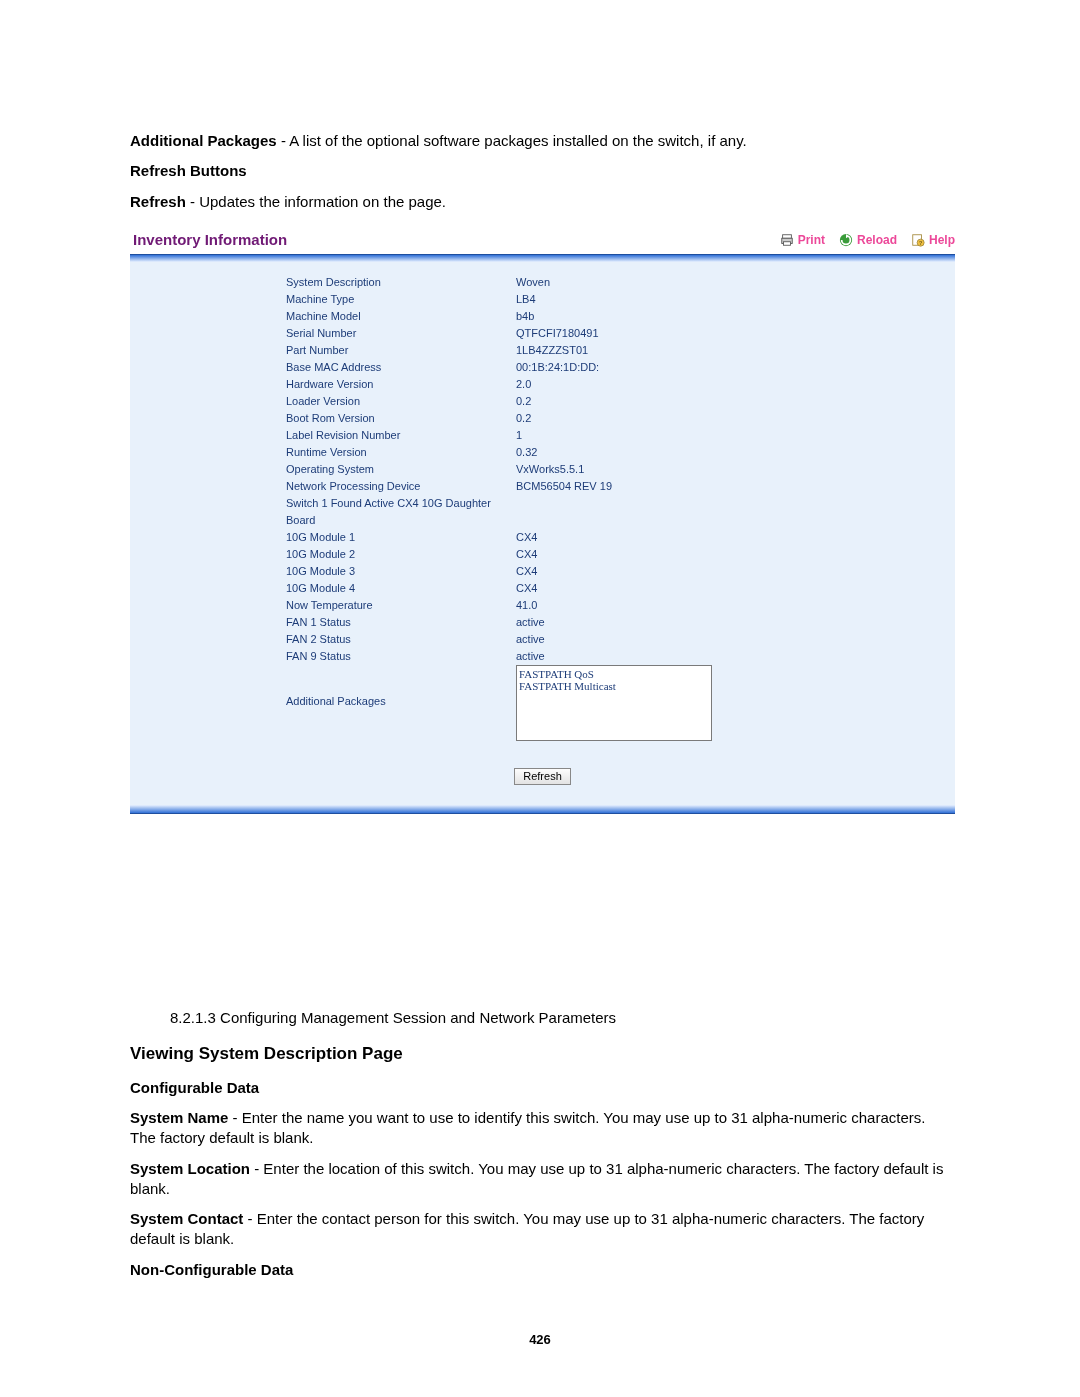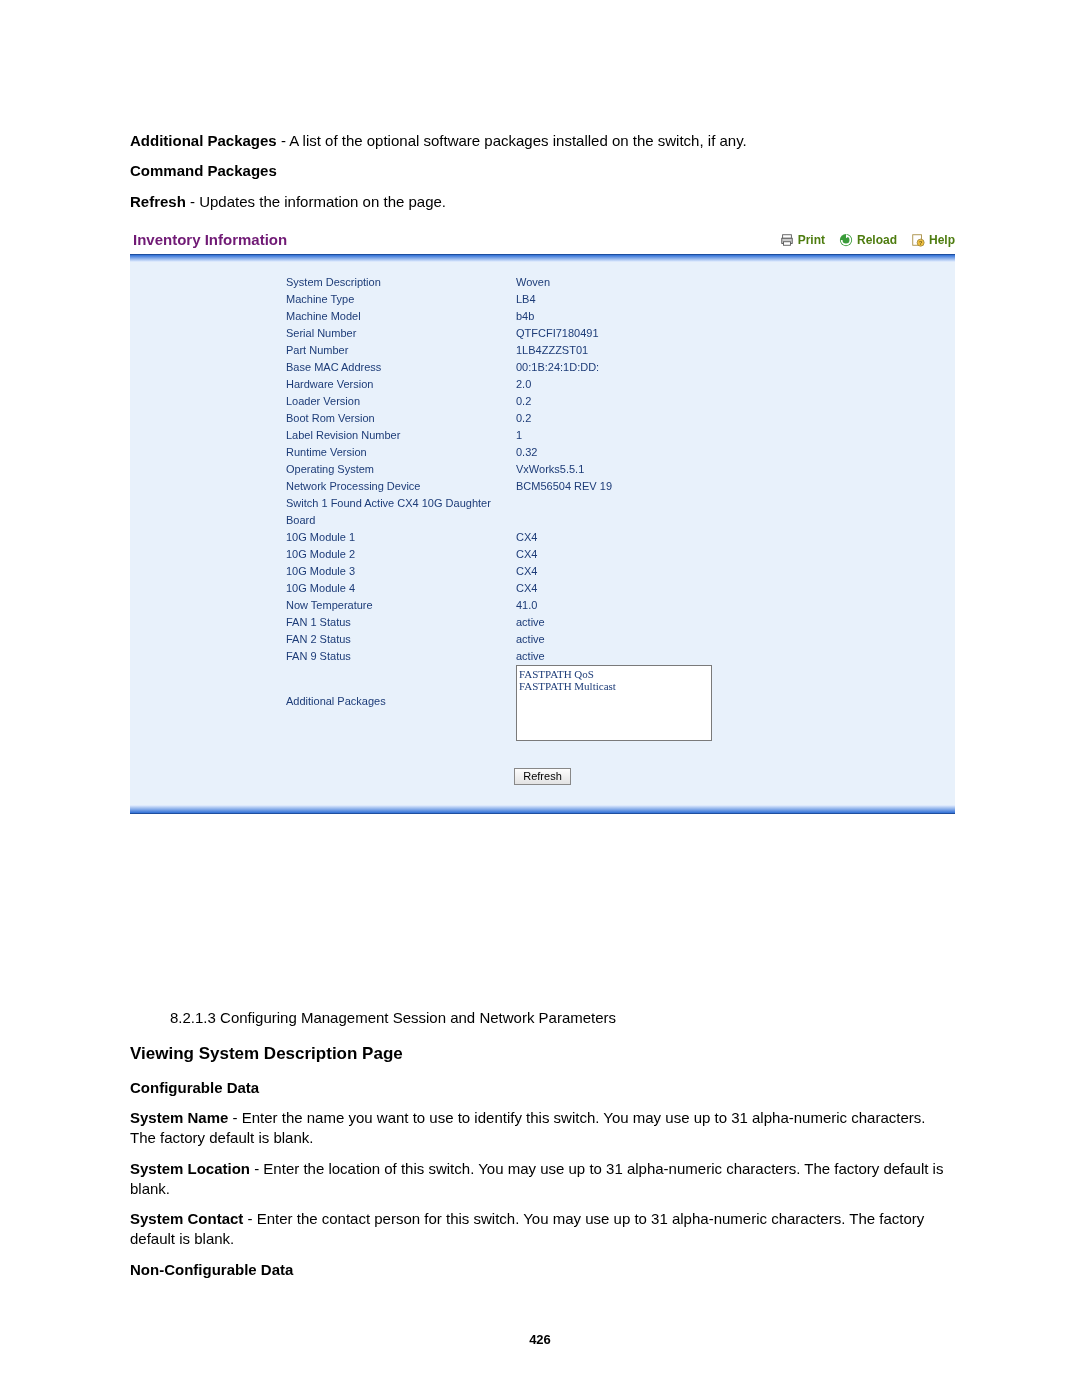"Command Packages" p.bold { text: Command Packages -> Refresh Buttons }
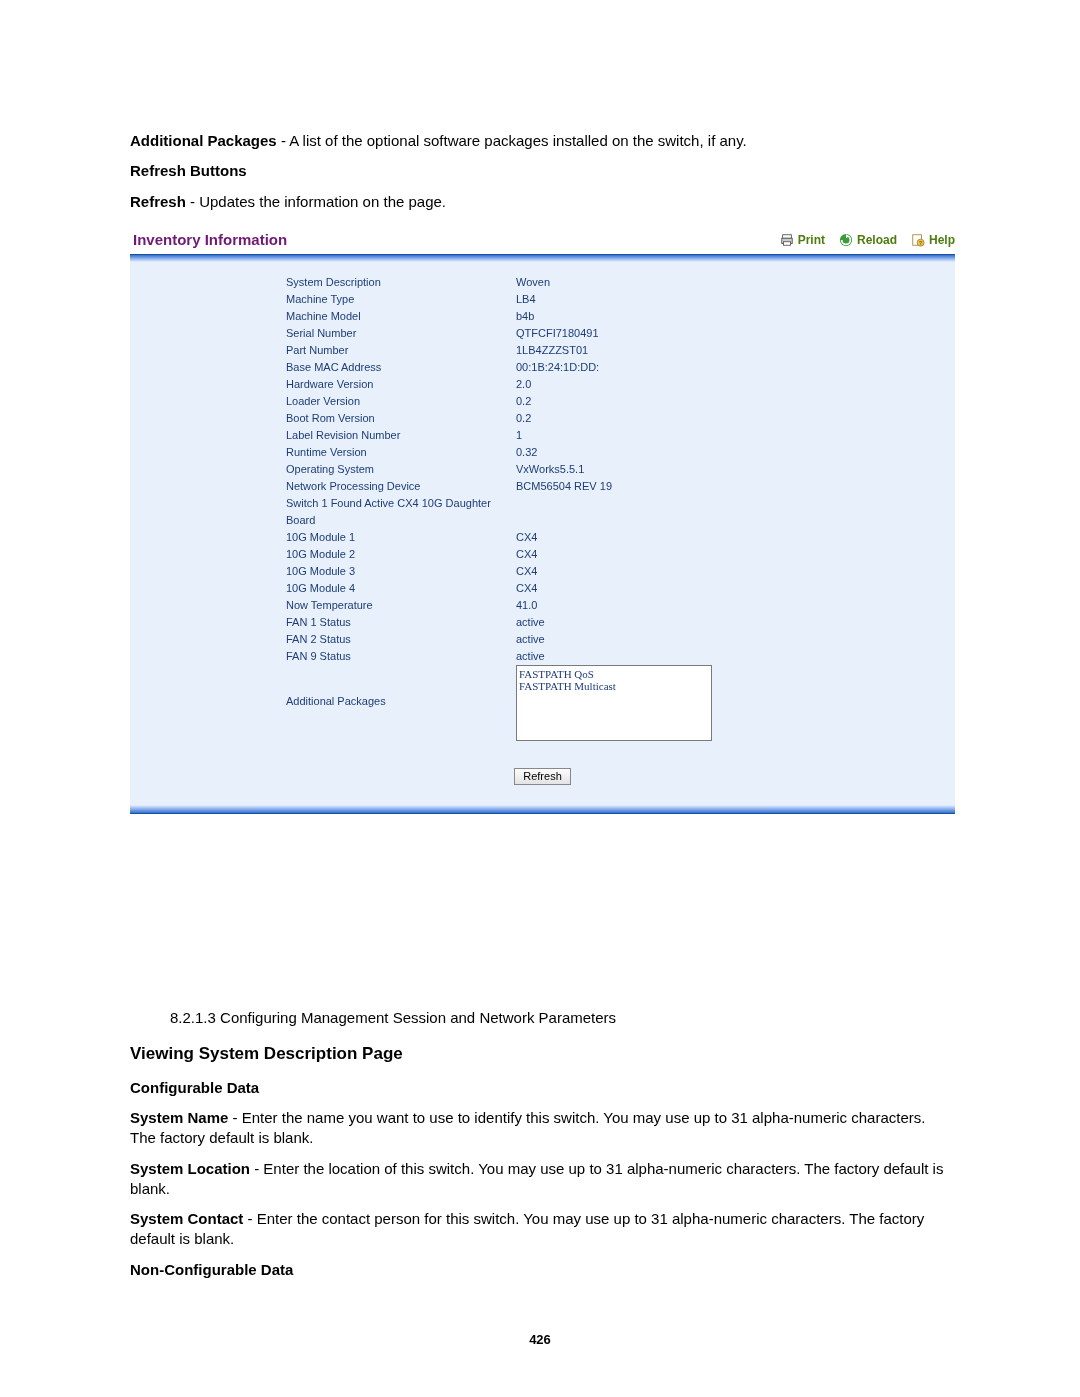"Print" .hdrbar .act { color: #4d7c0f -> #ec4899 }
